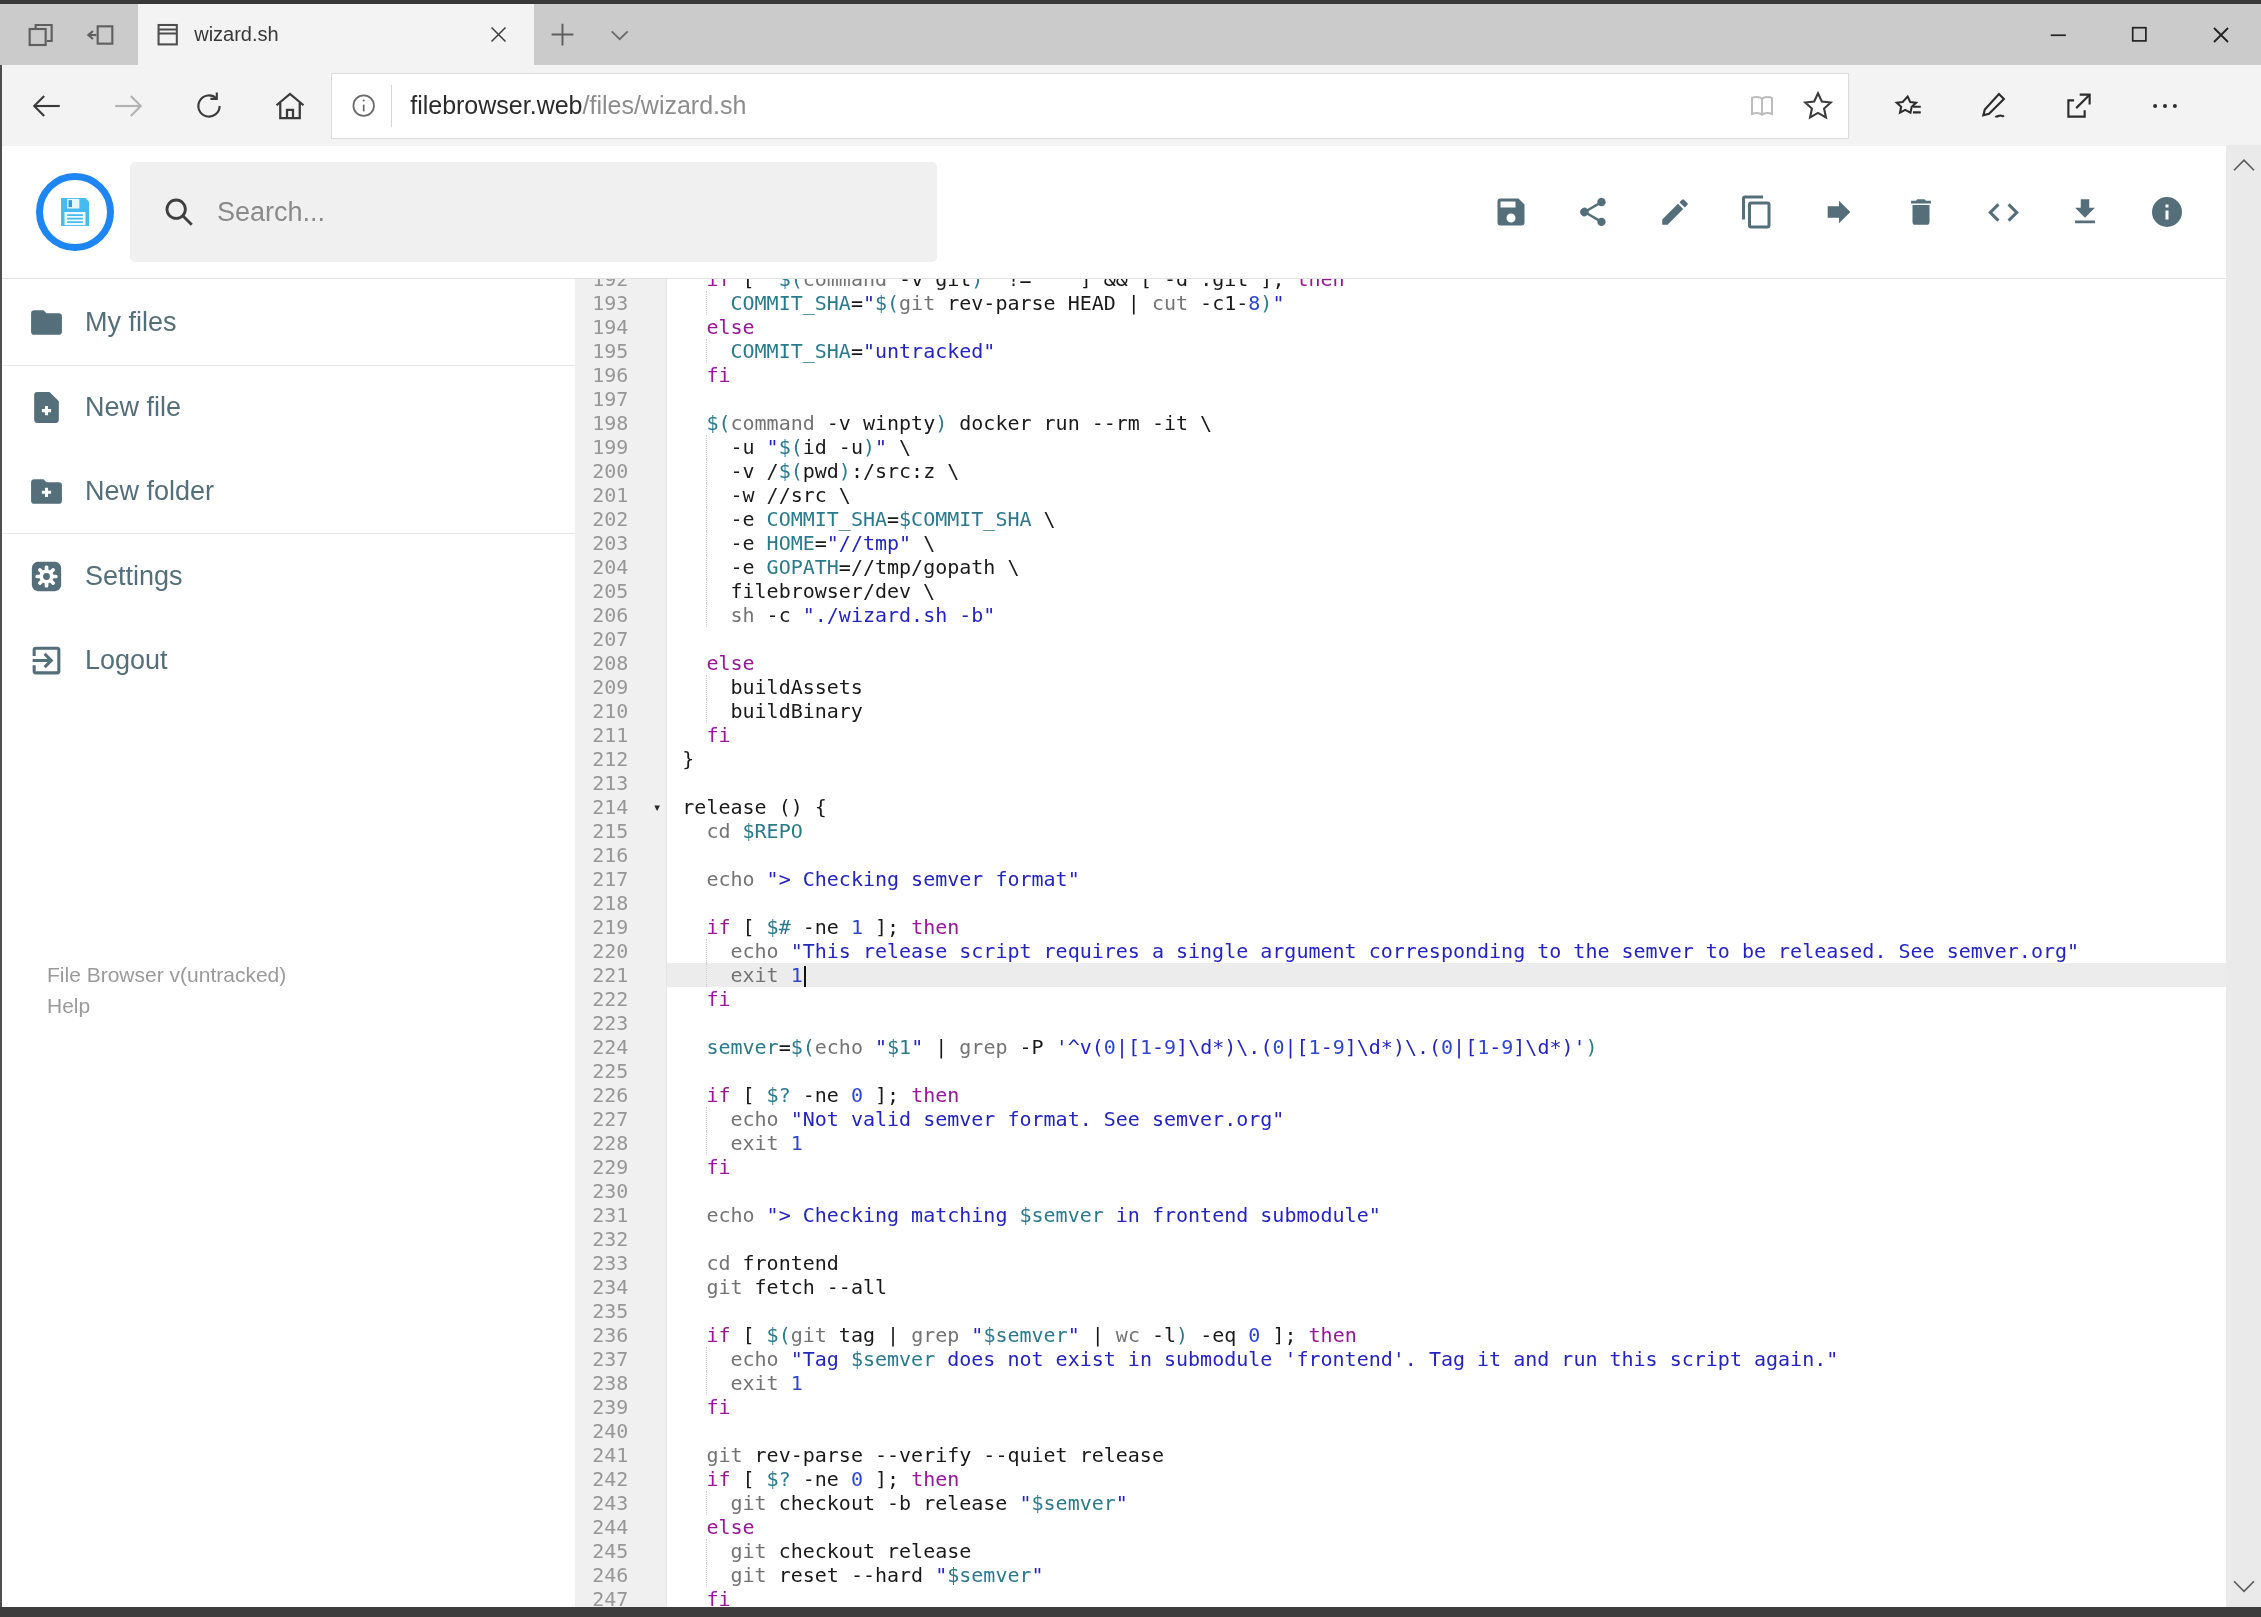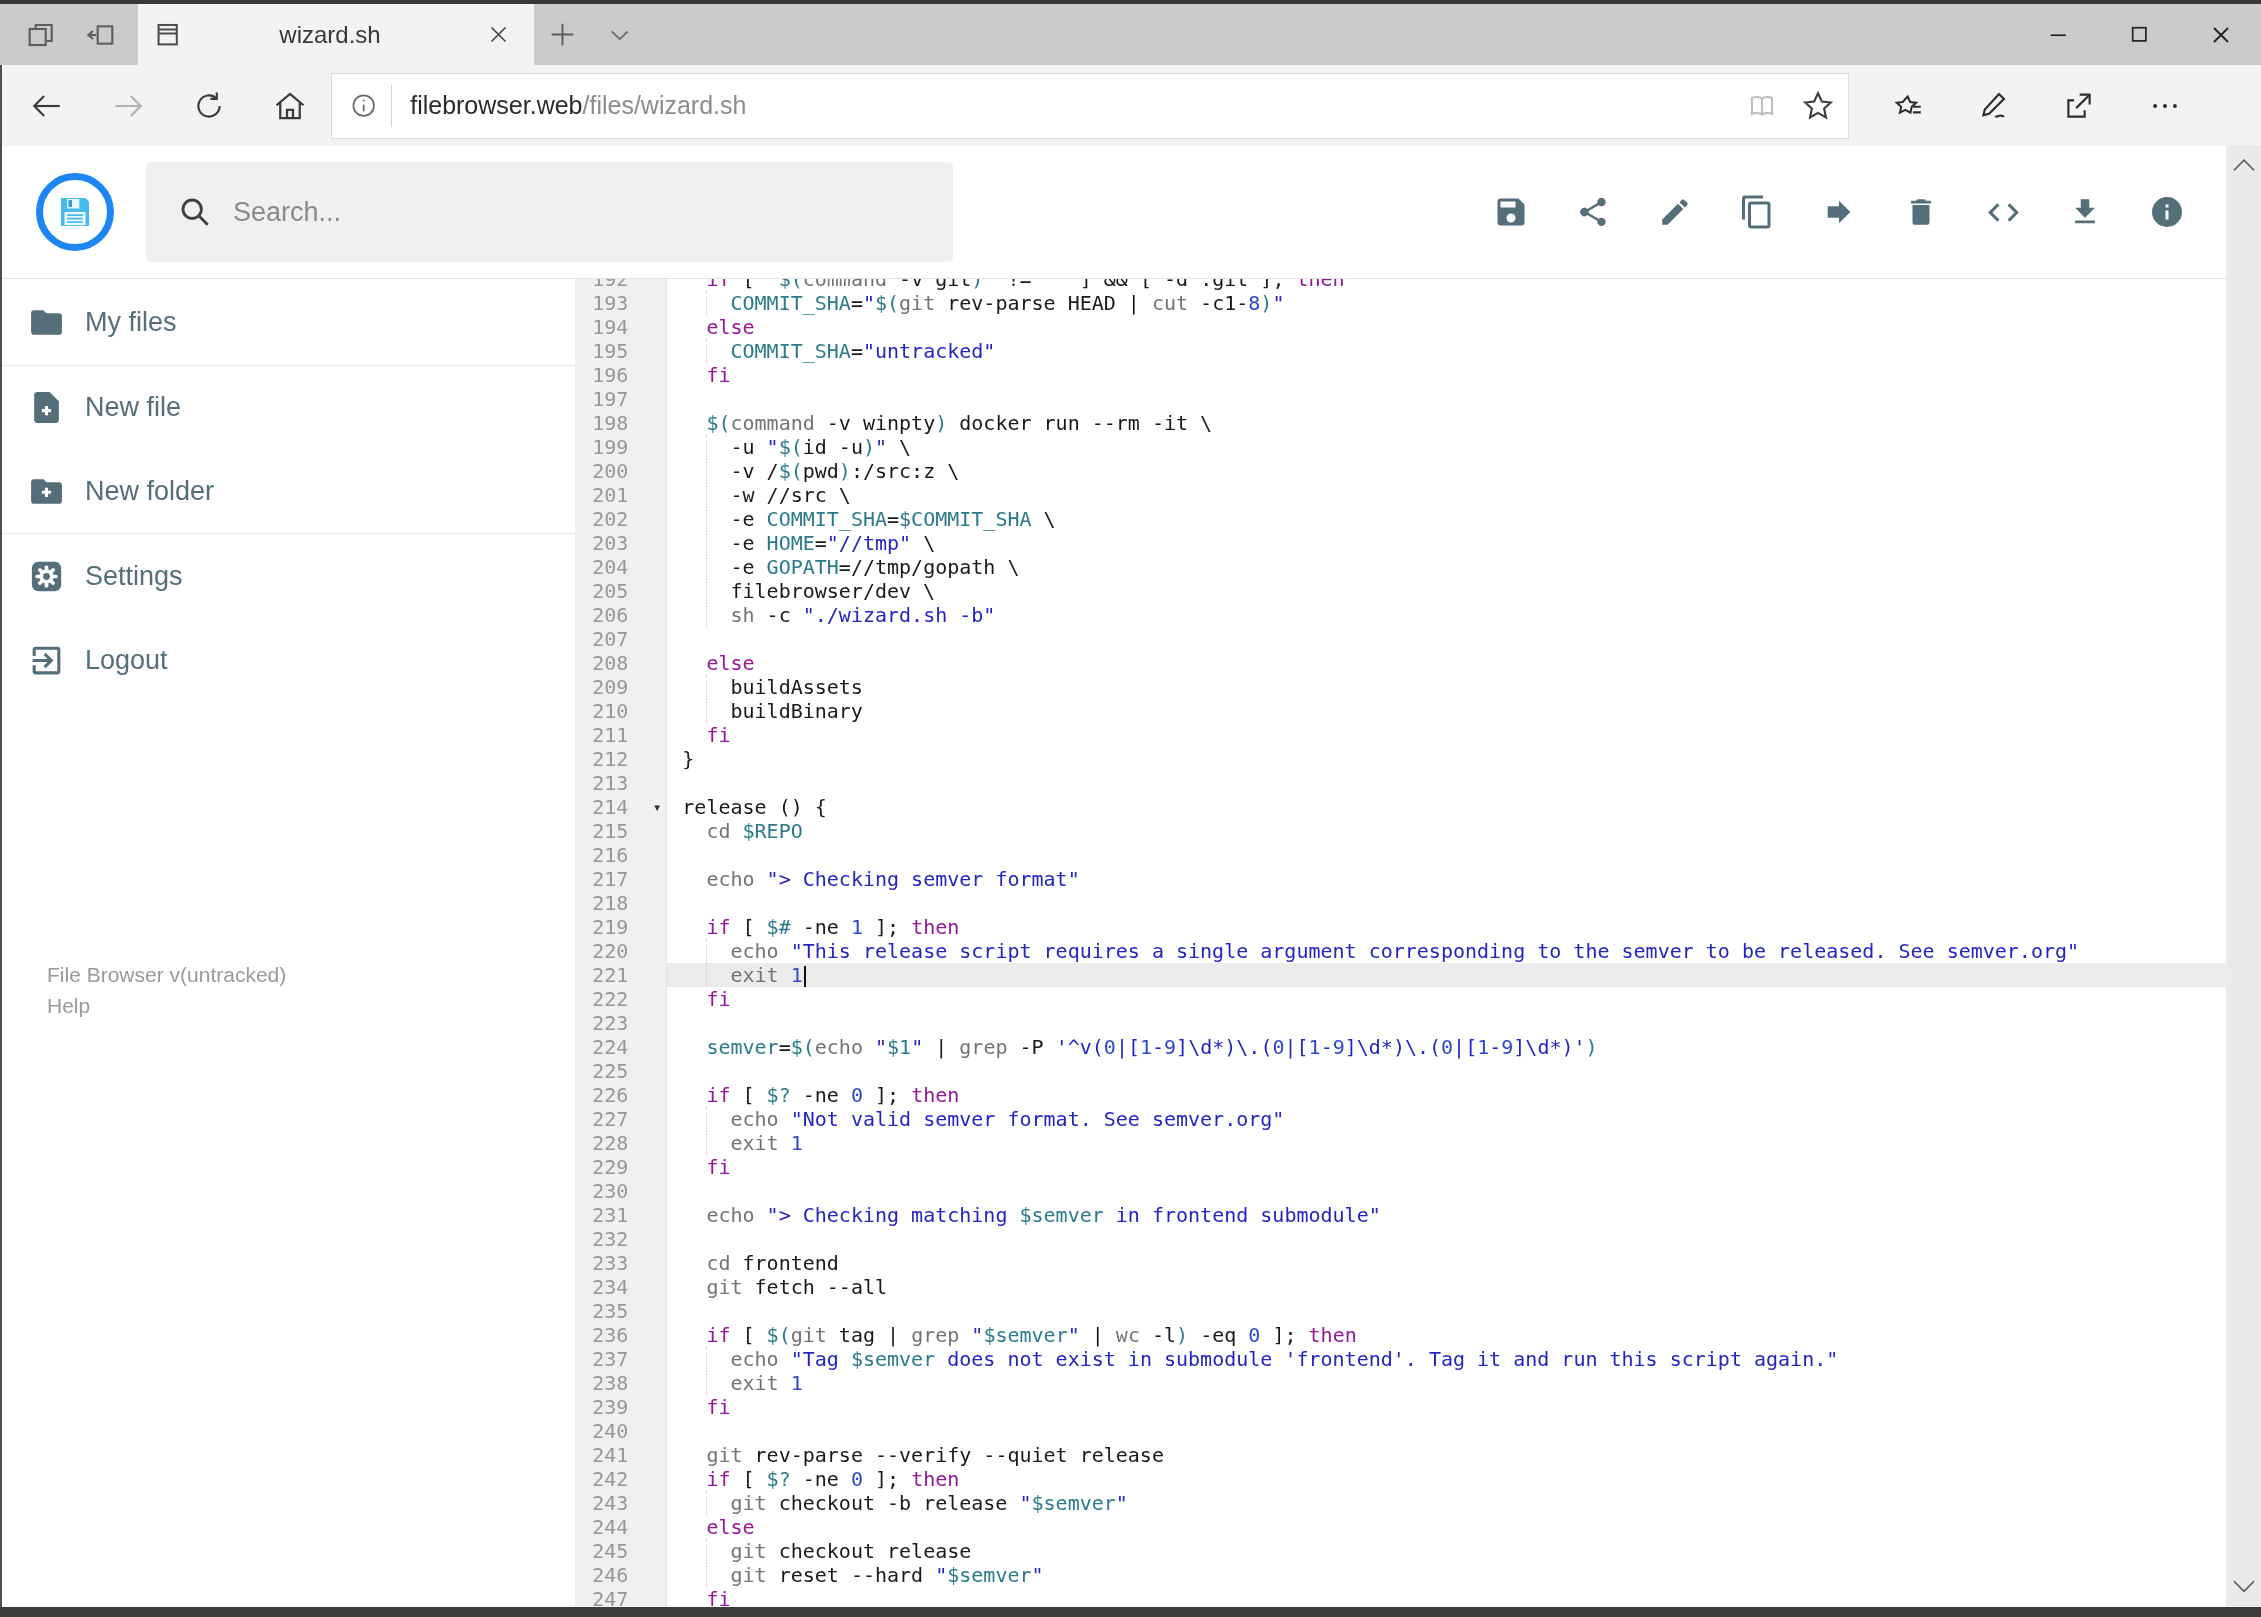"wizard.sh" .tab-title { font-size: 24px -> 20px; text-align: center -> none }
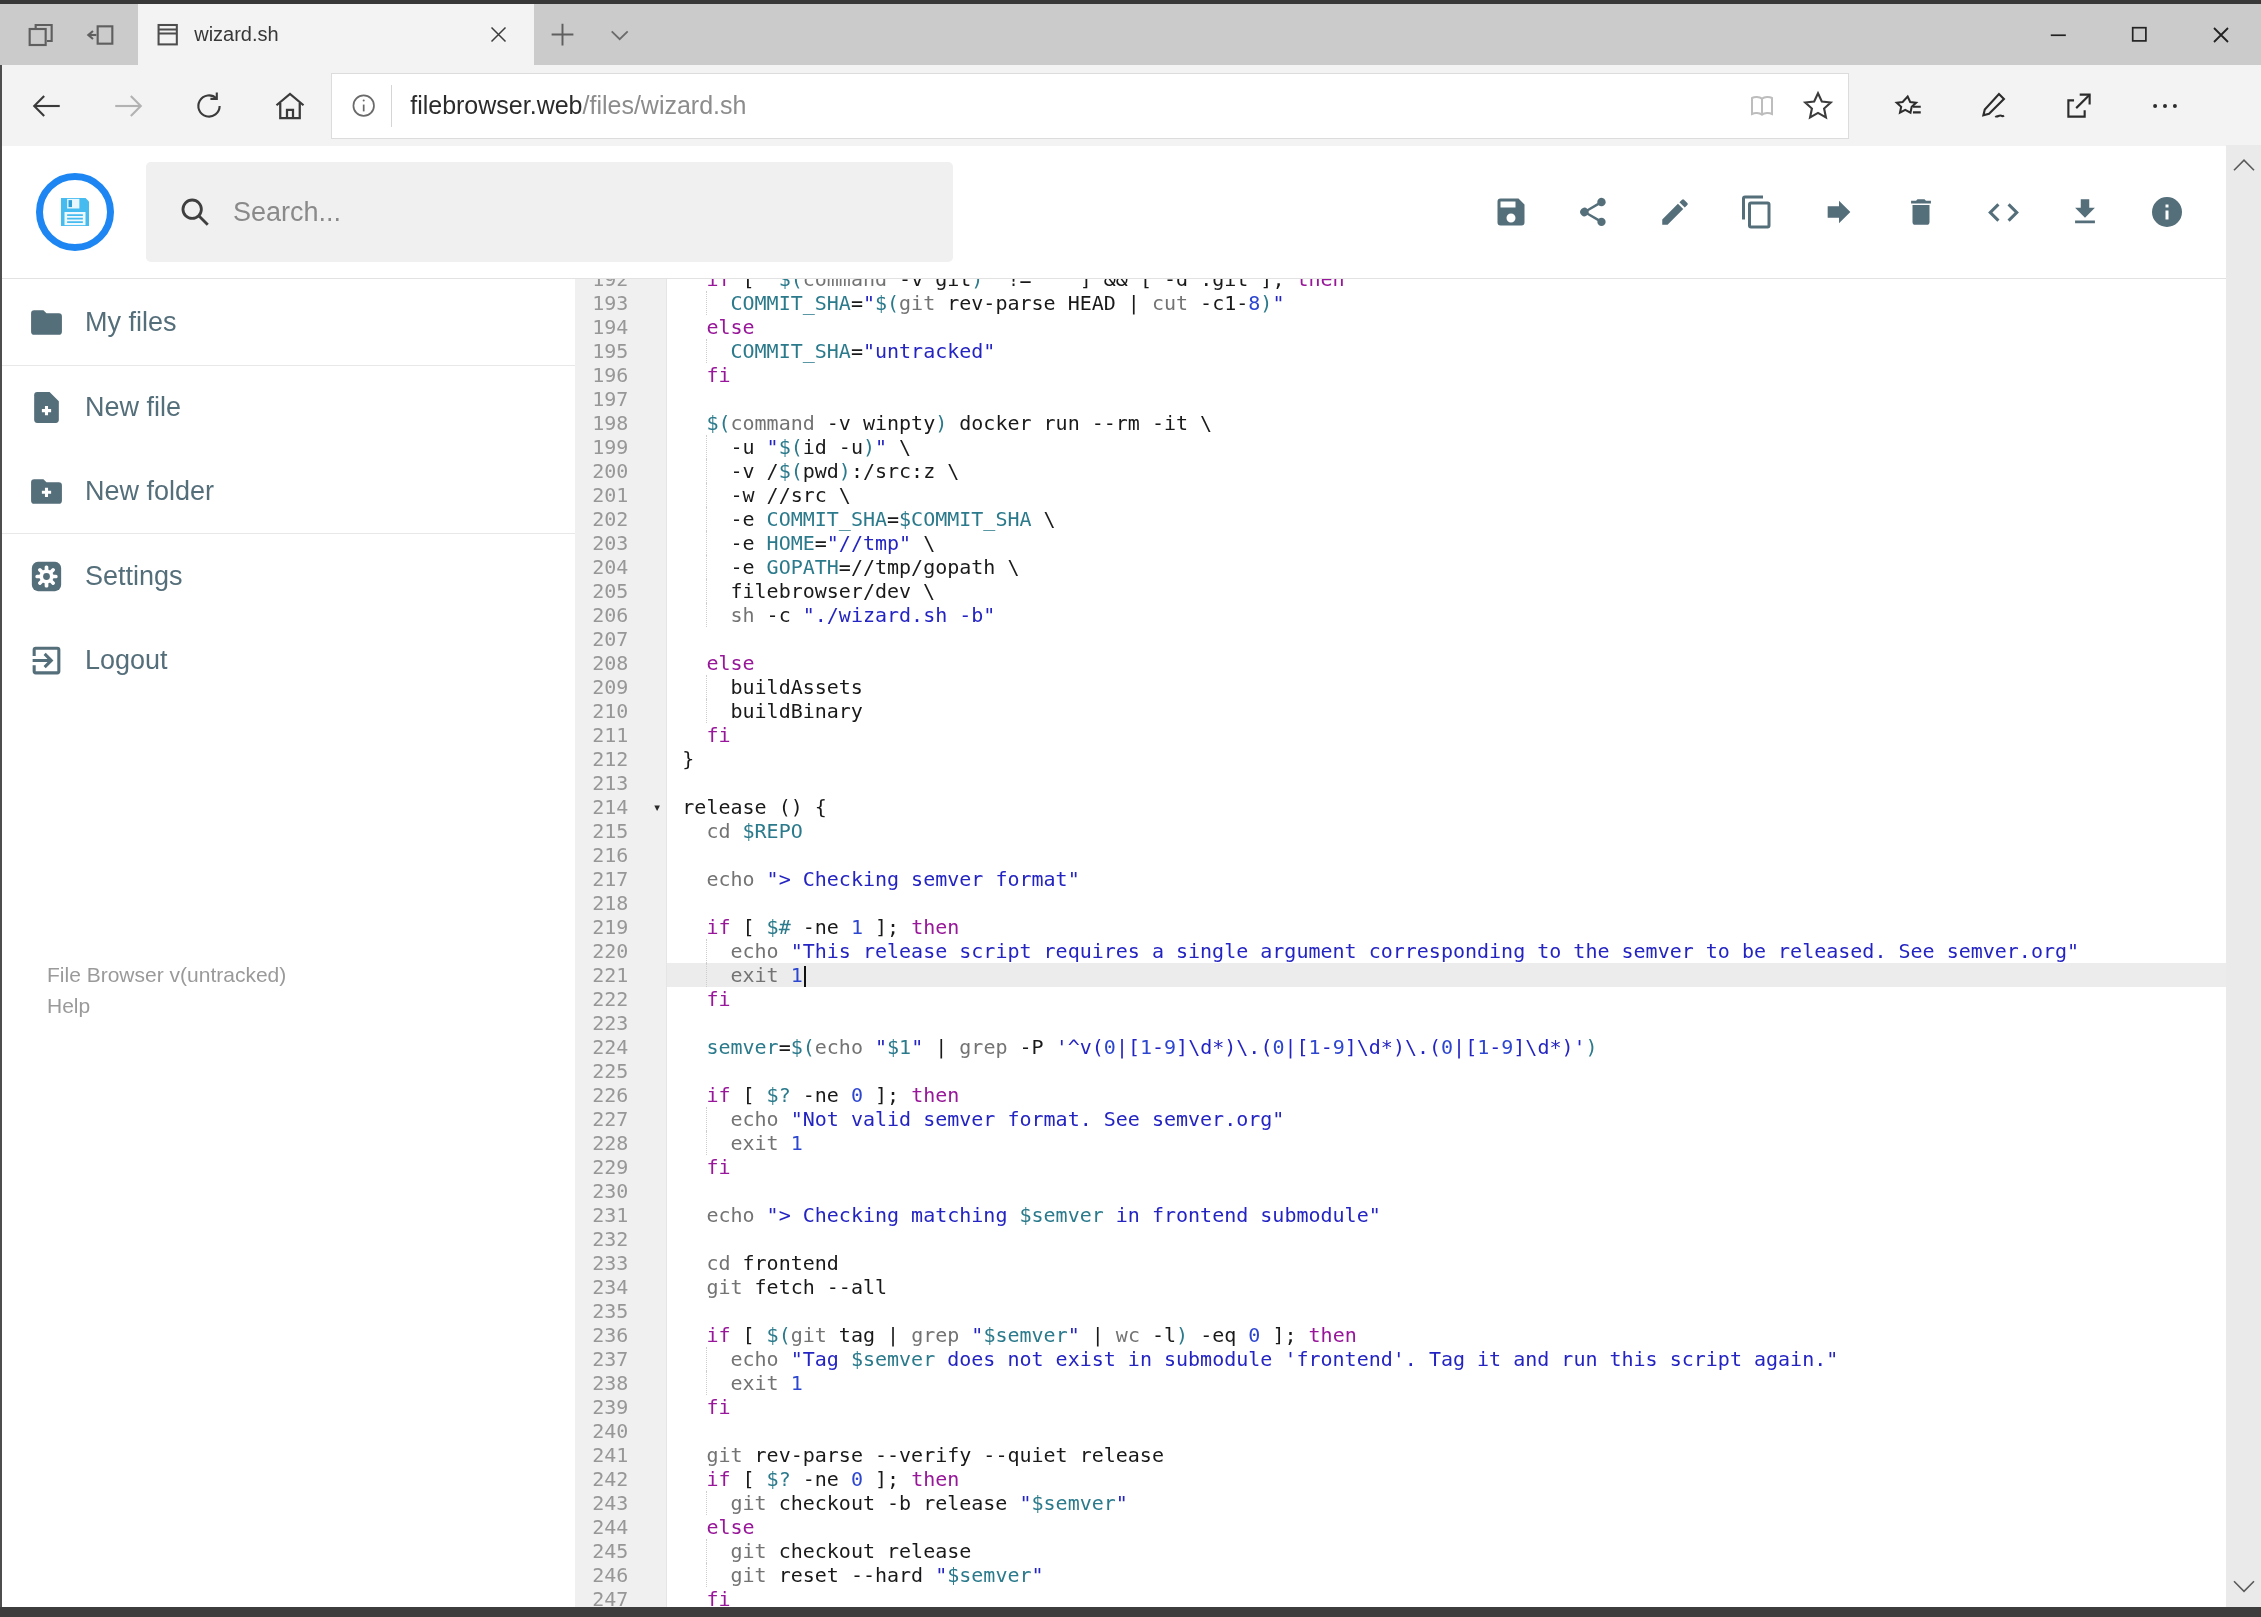"Search..." .searchbox { margin-left: 32px -> 16px }
